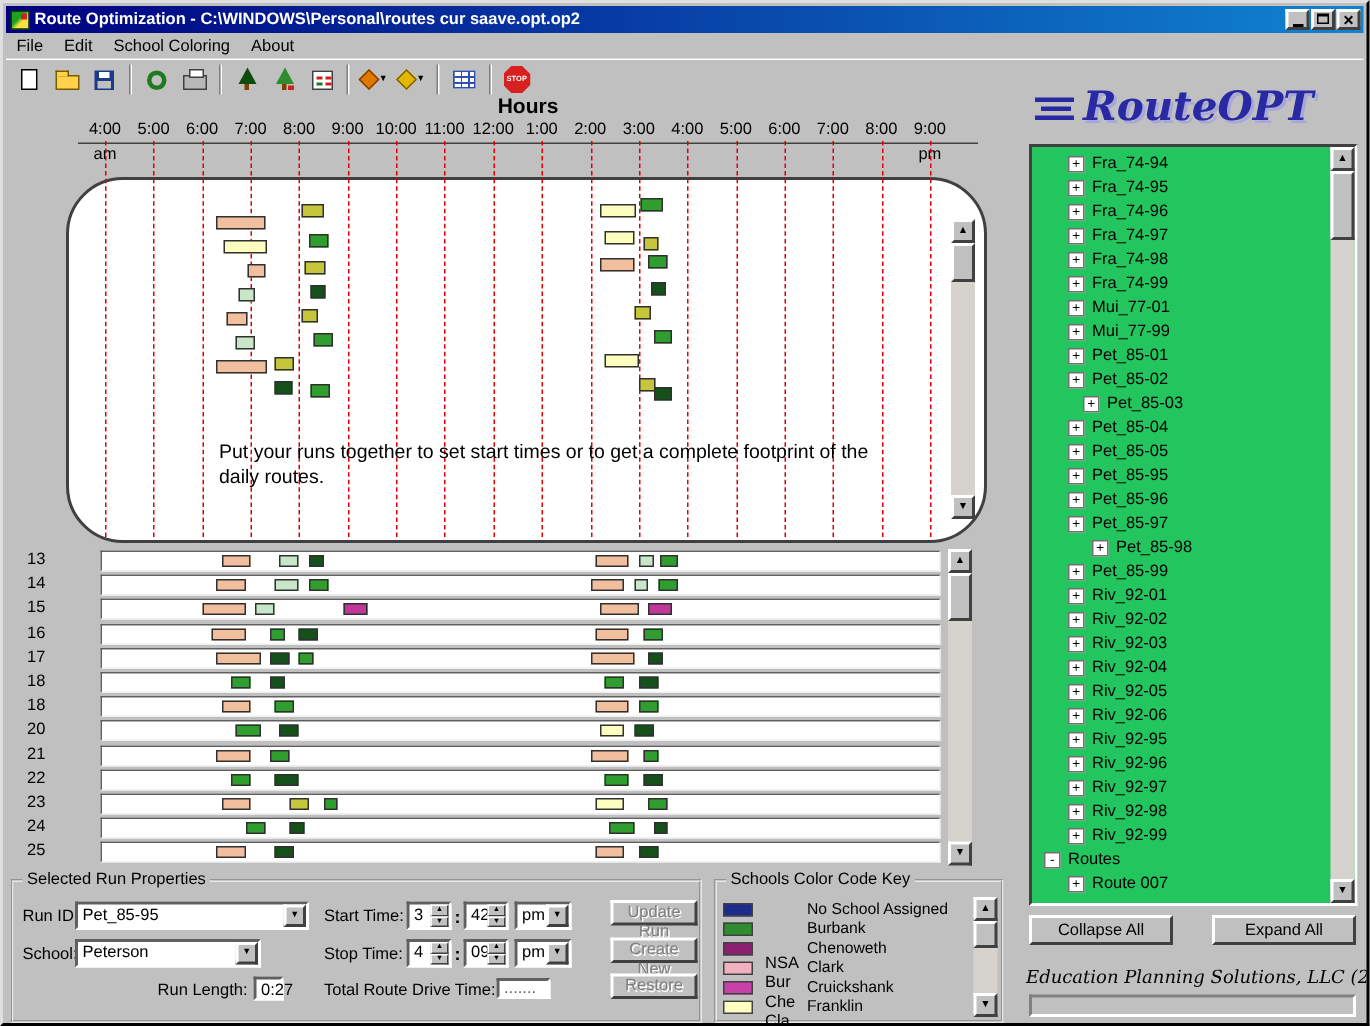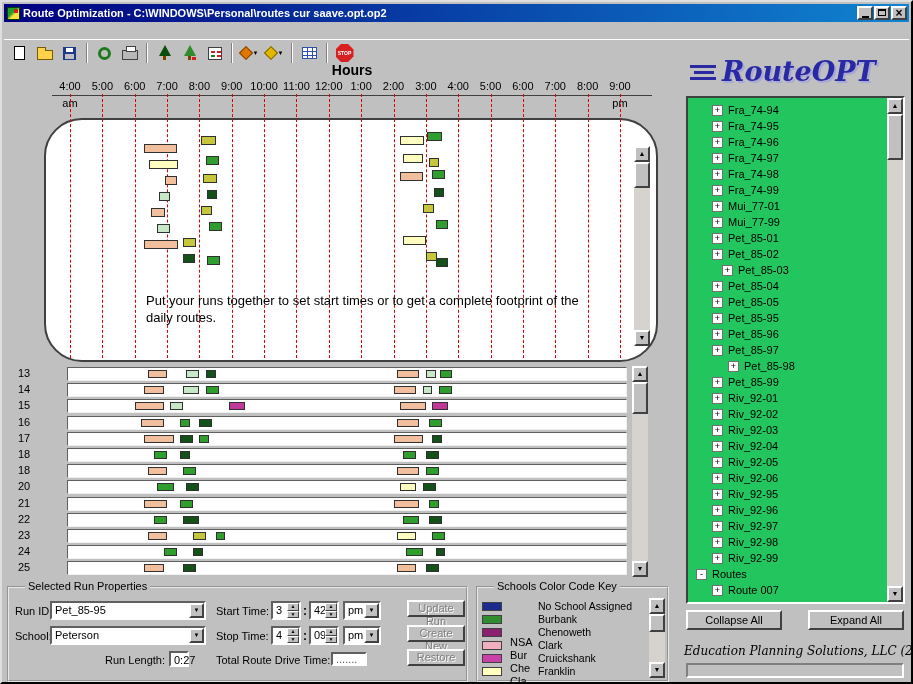"File" div.menubar { html: none -> <div> <div>File</div> <div>Edit</div> <div>School Coloring</div> <div>About</div> </div> }
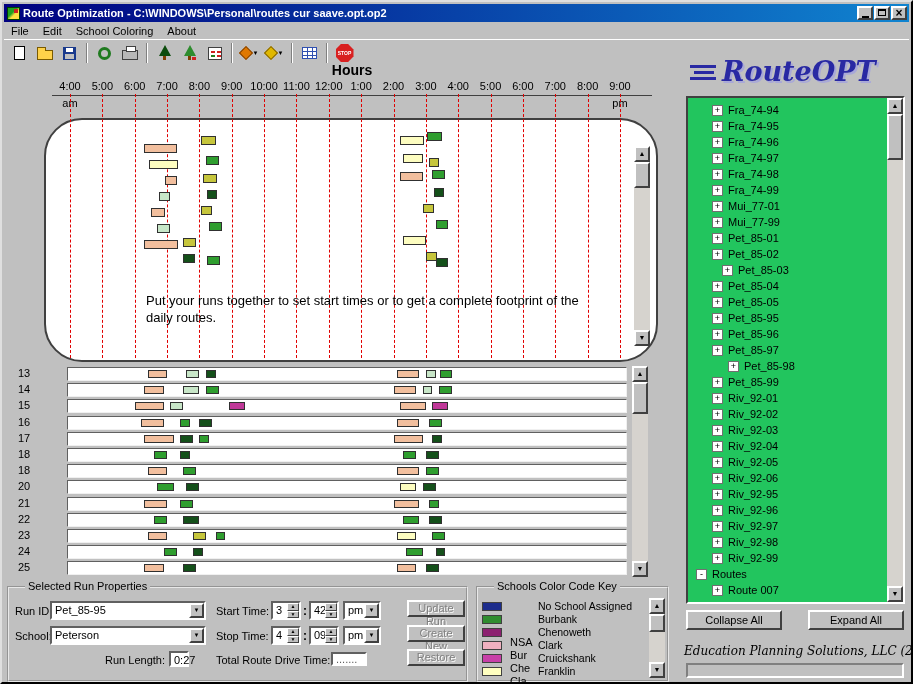"Selected Run Properties" .legend { left: 16px -> 6px }
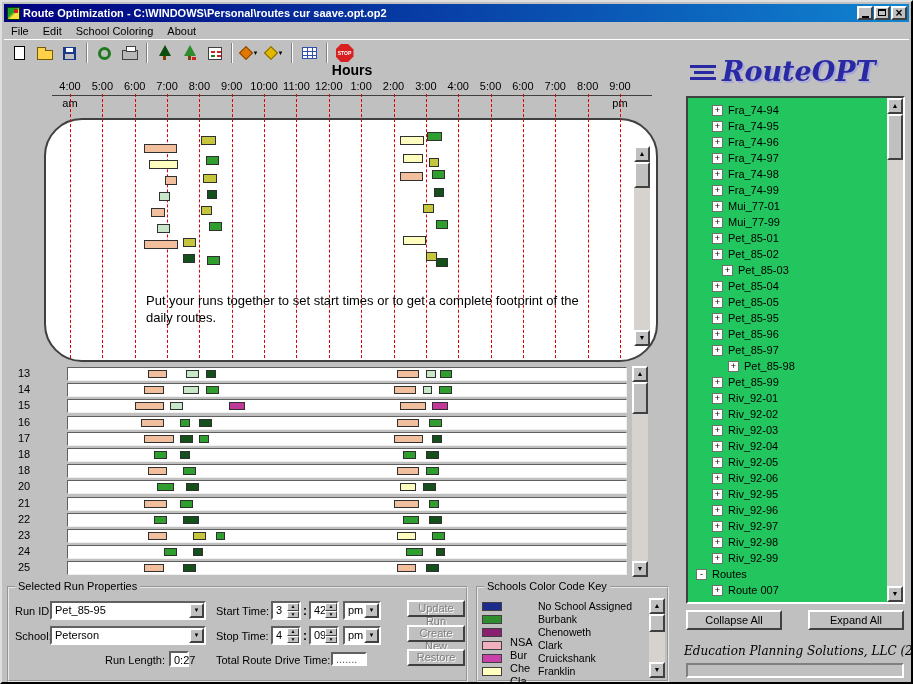"Peterson" div.combo { width: 156px -> 124px }
